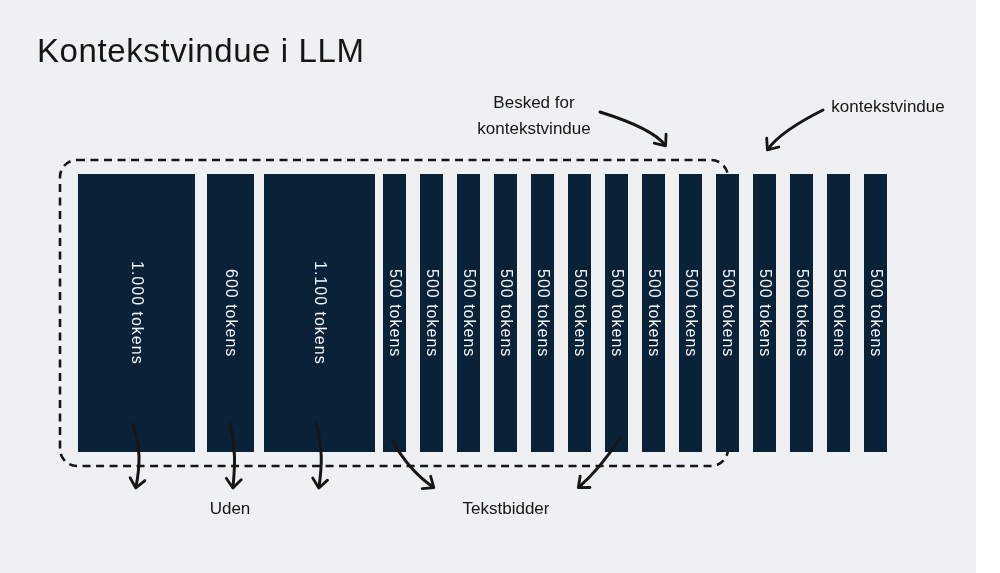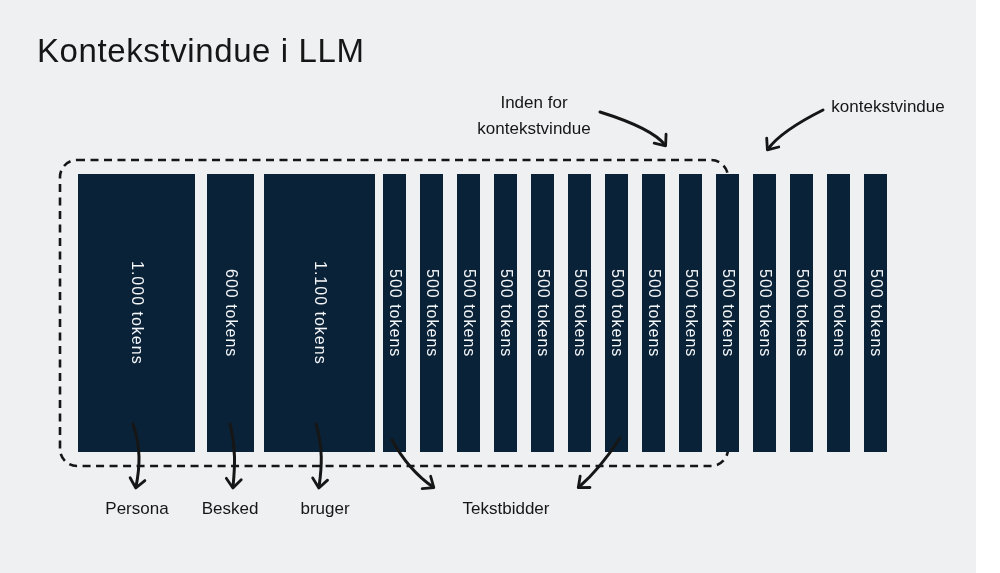"Inden for" span { text: Inden -> Besked }
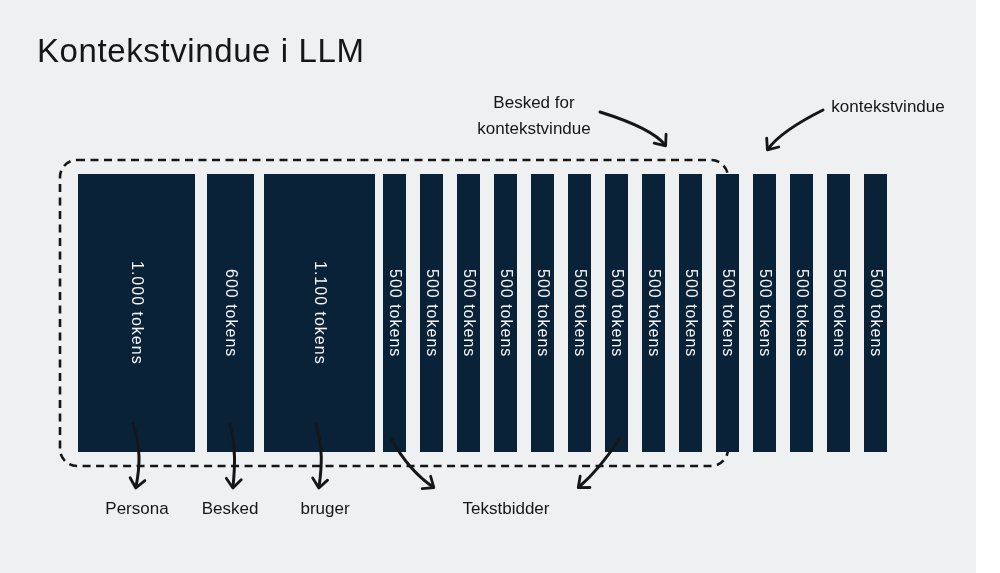"Persona" div.caption { html: <div>Persona</div> -> none }
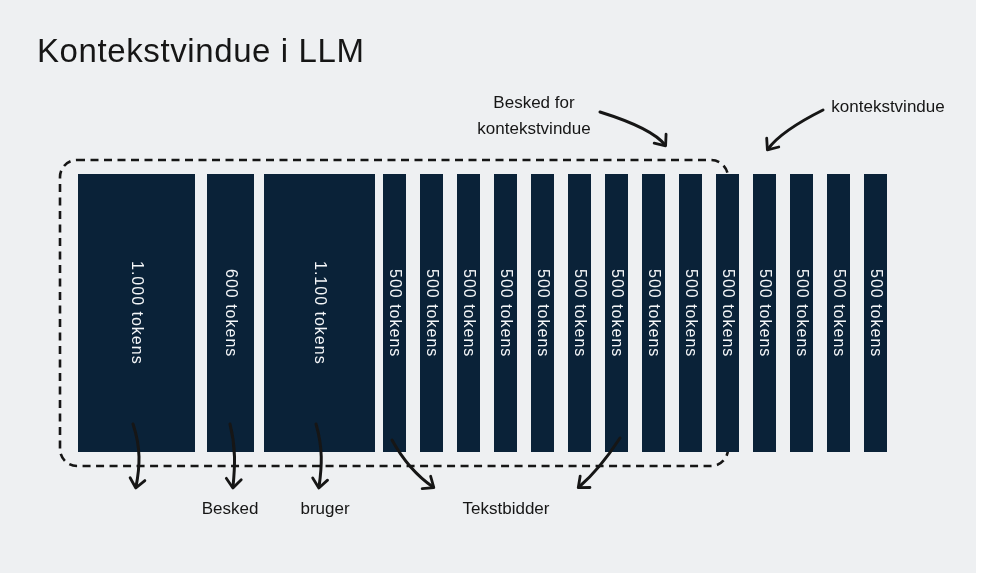"Besked" div.caption { text: Besked -> Uden }
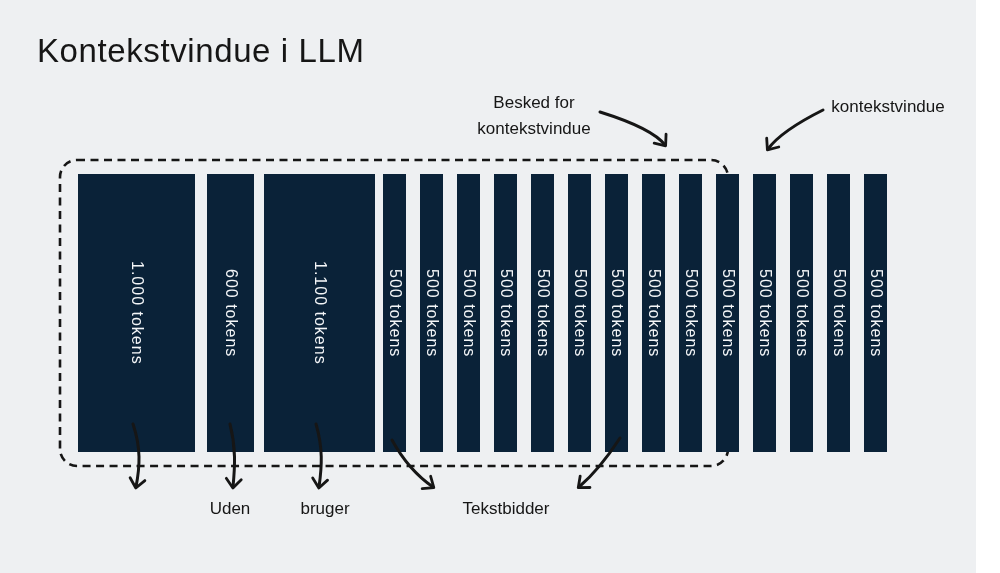"bruger" span { html: <span>bruger</span> -> none }
